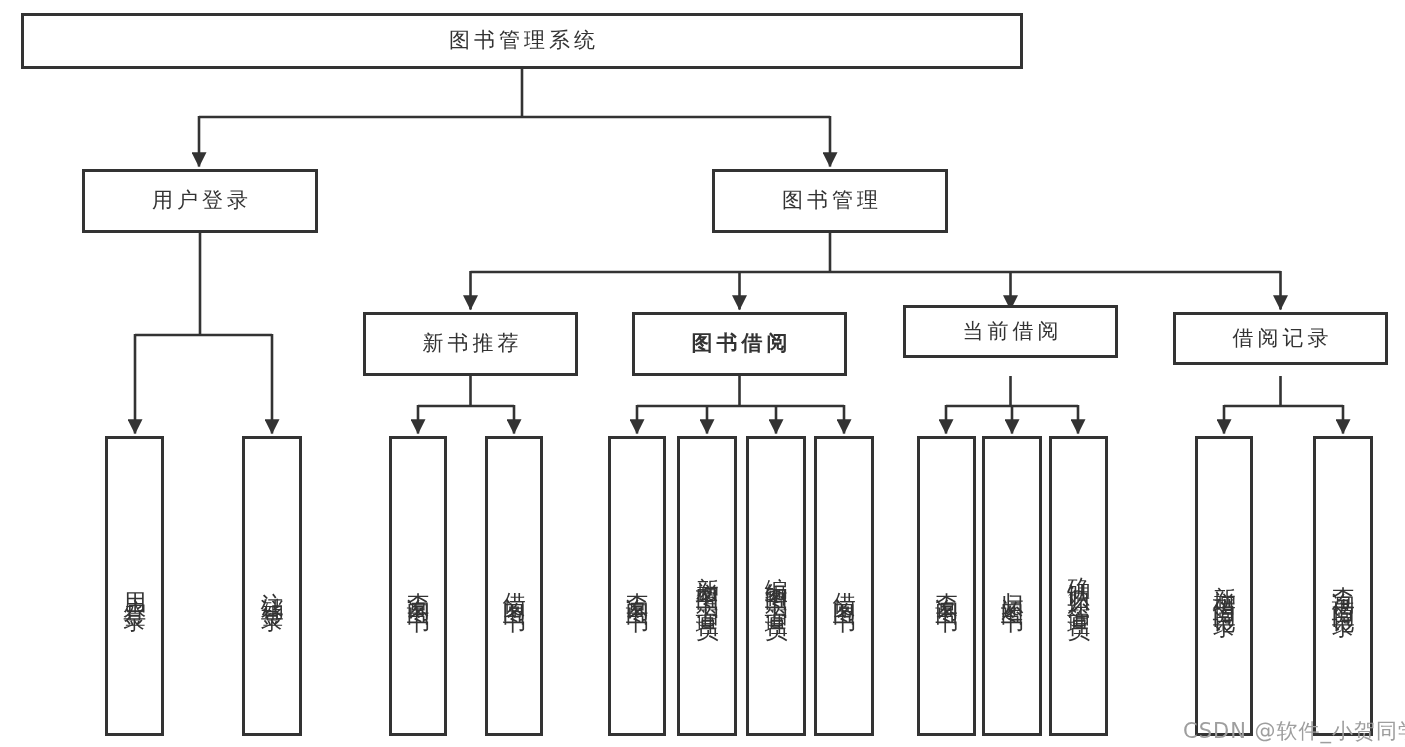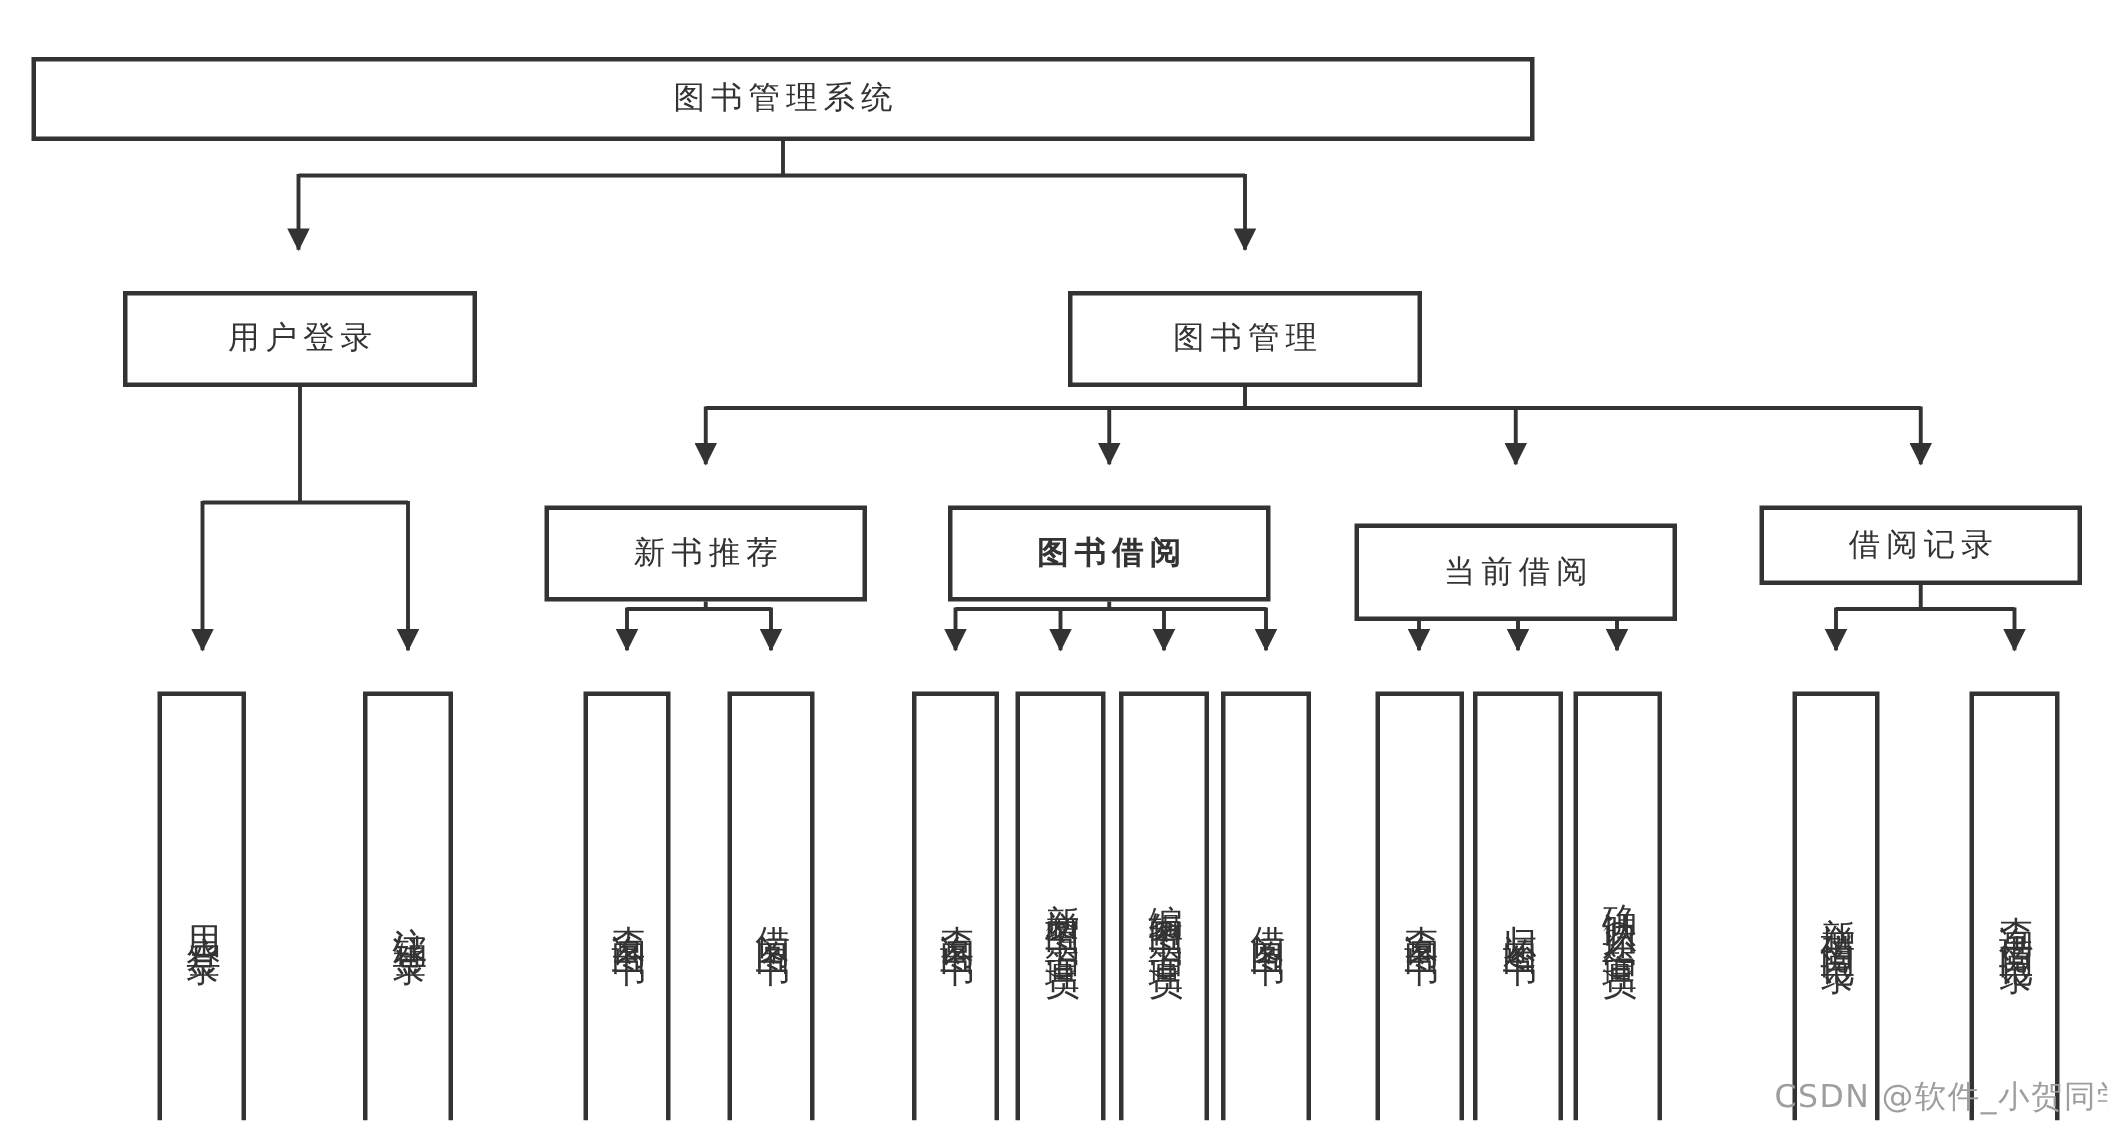"图书管理系统" .box { margin-top: 25px -> none }
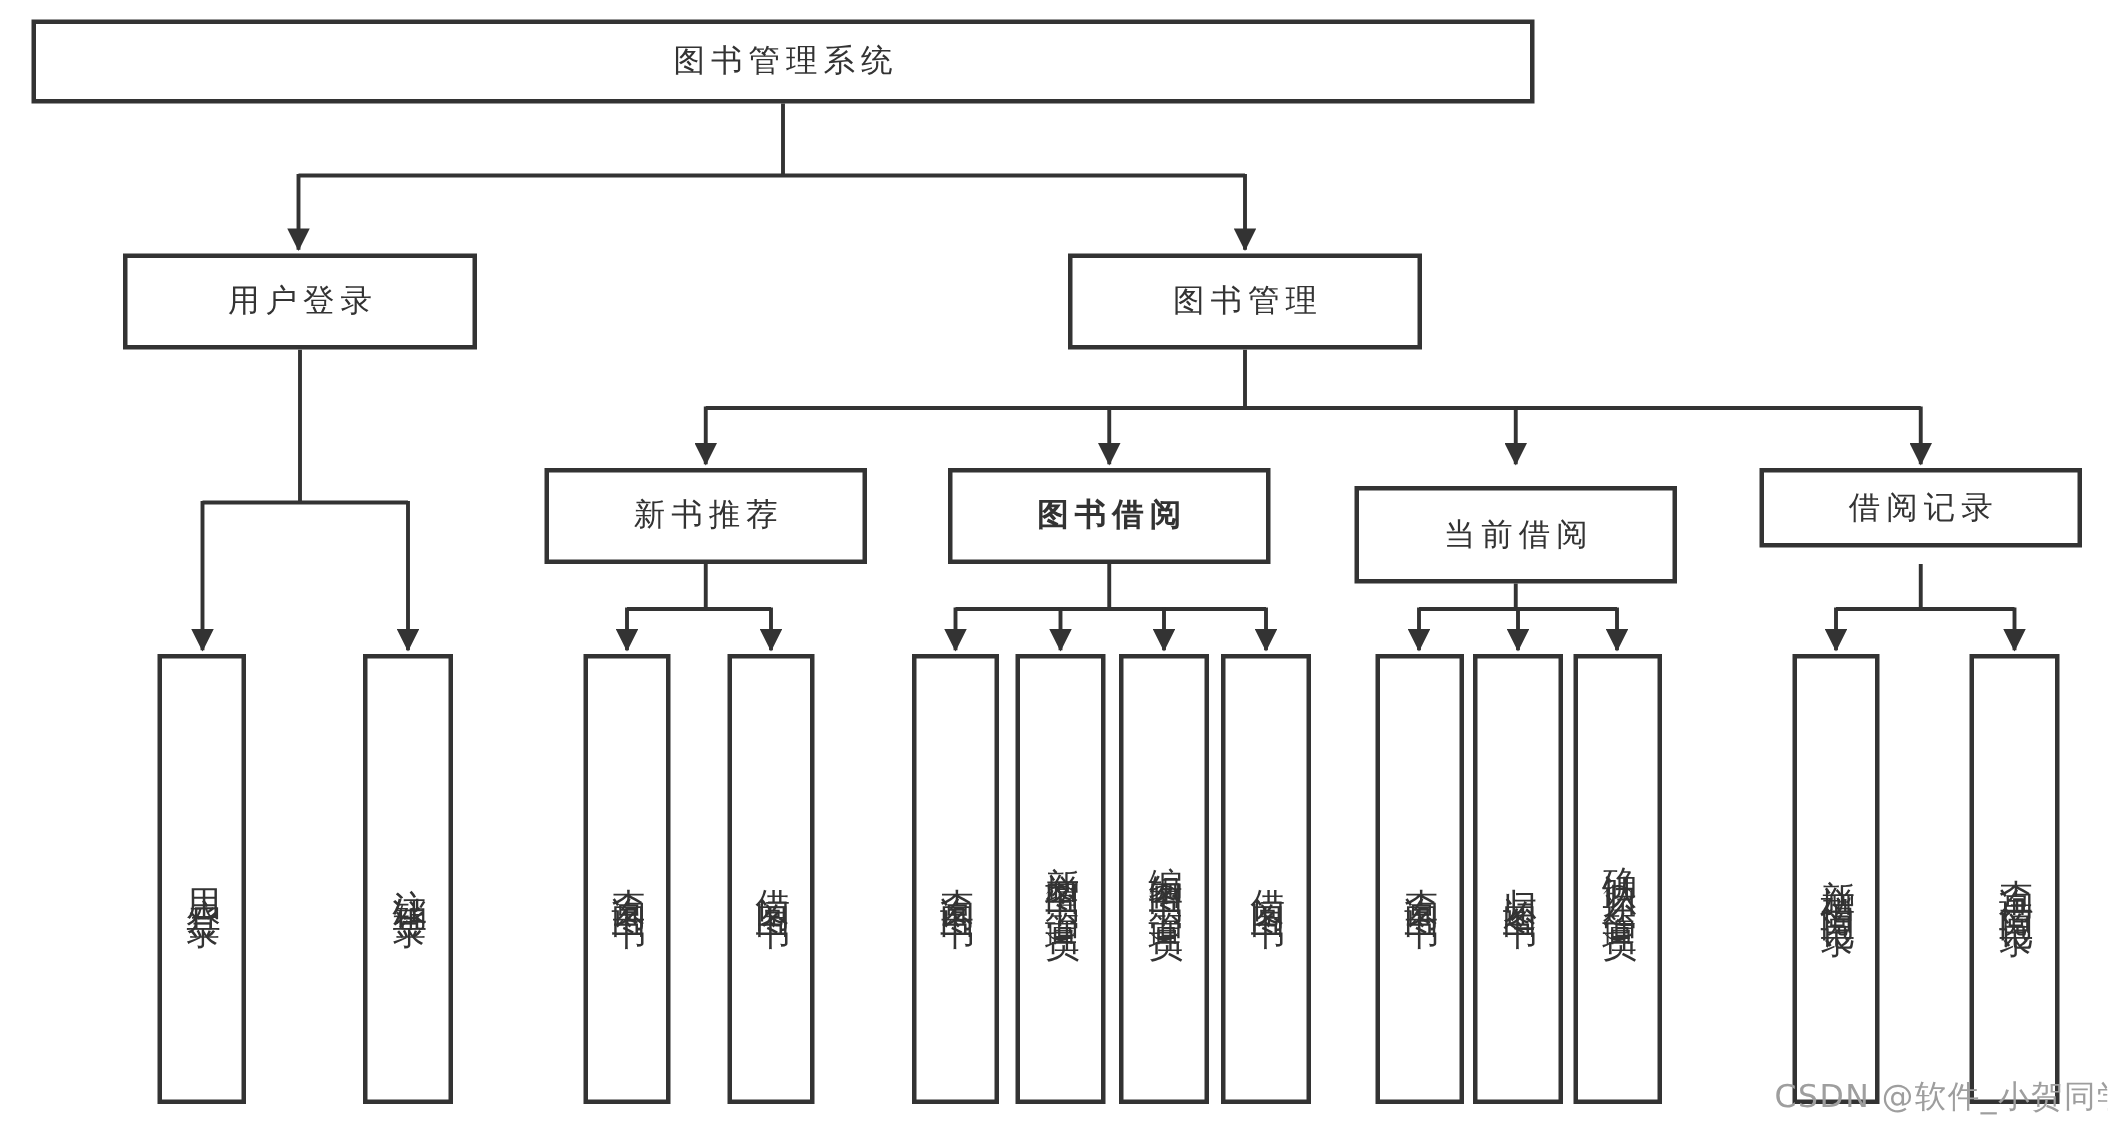"当前借阅" div.box { height: 65px -> 53px; top: 324px -> 305px }
